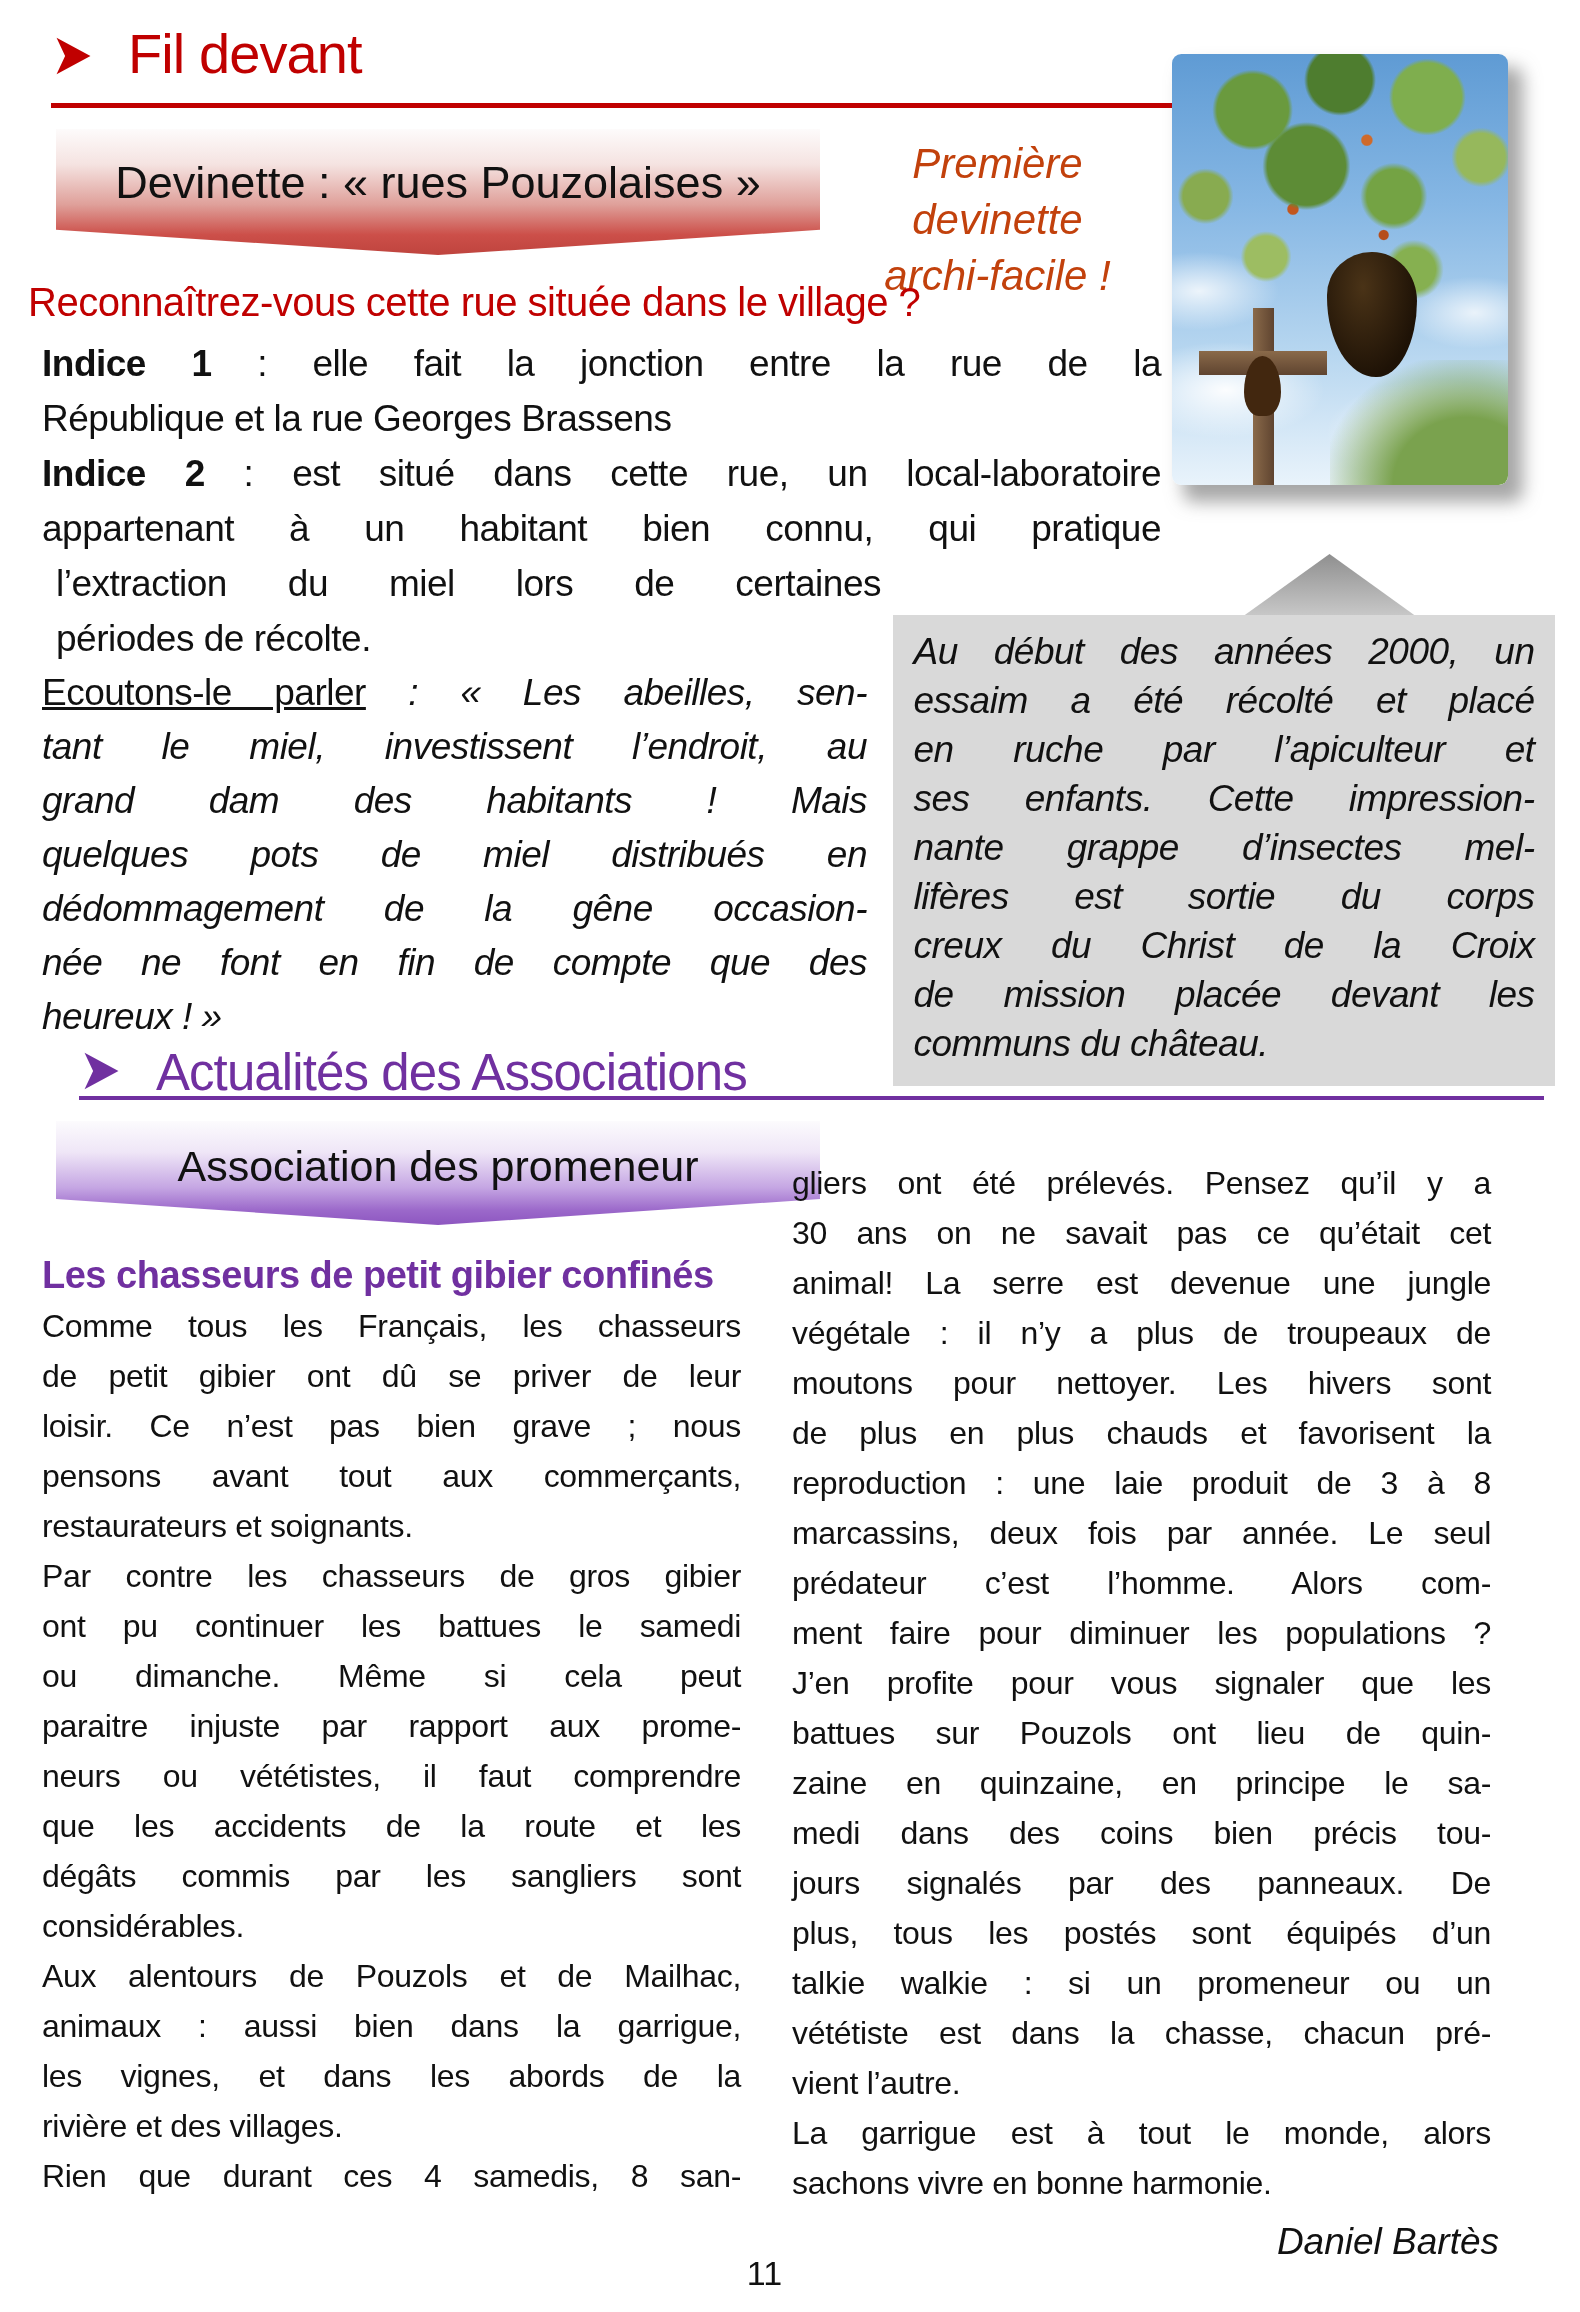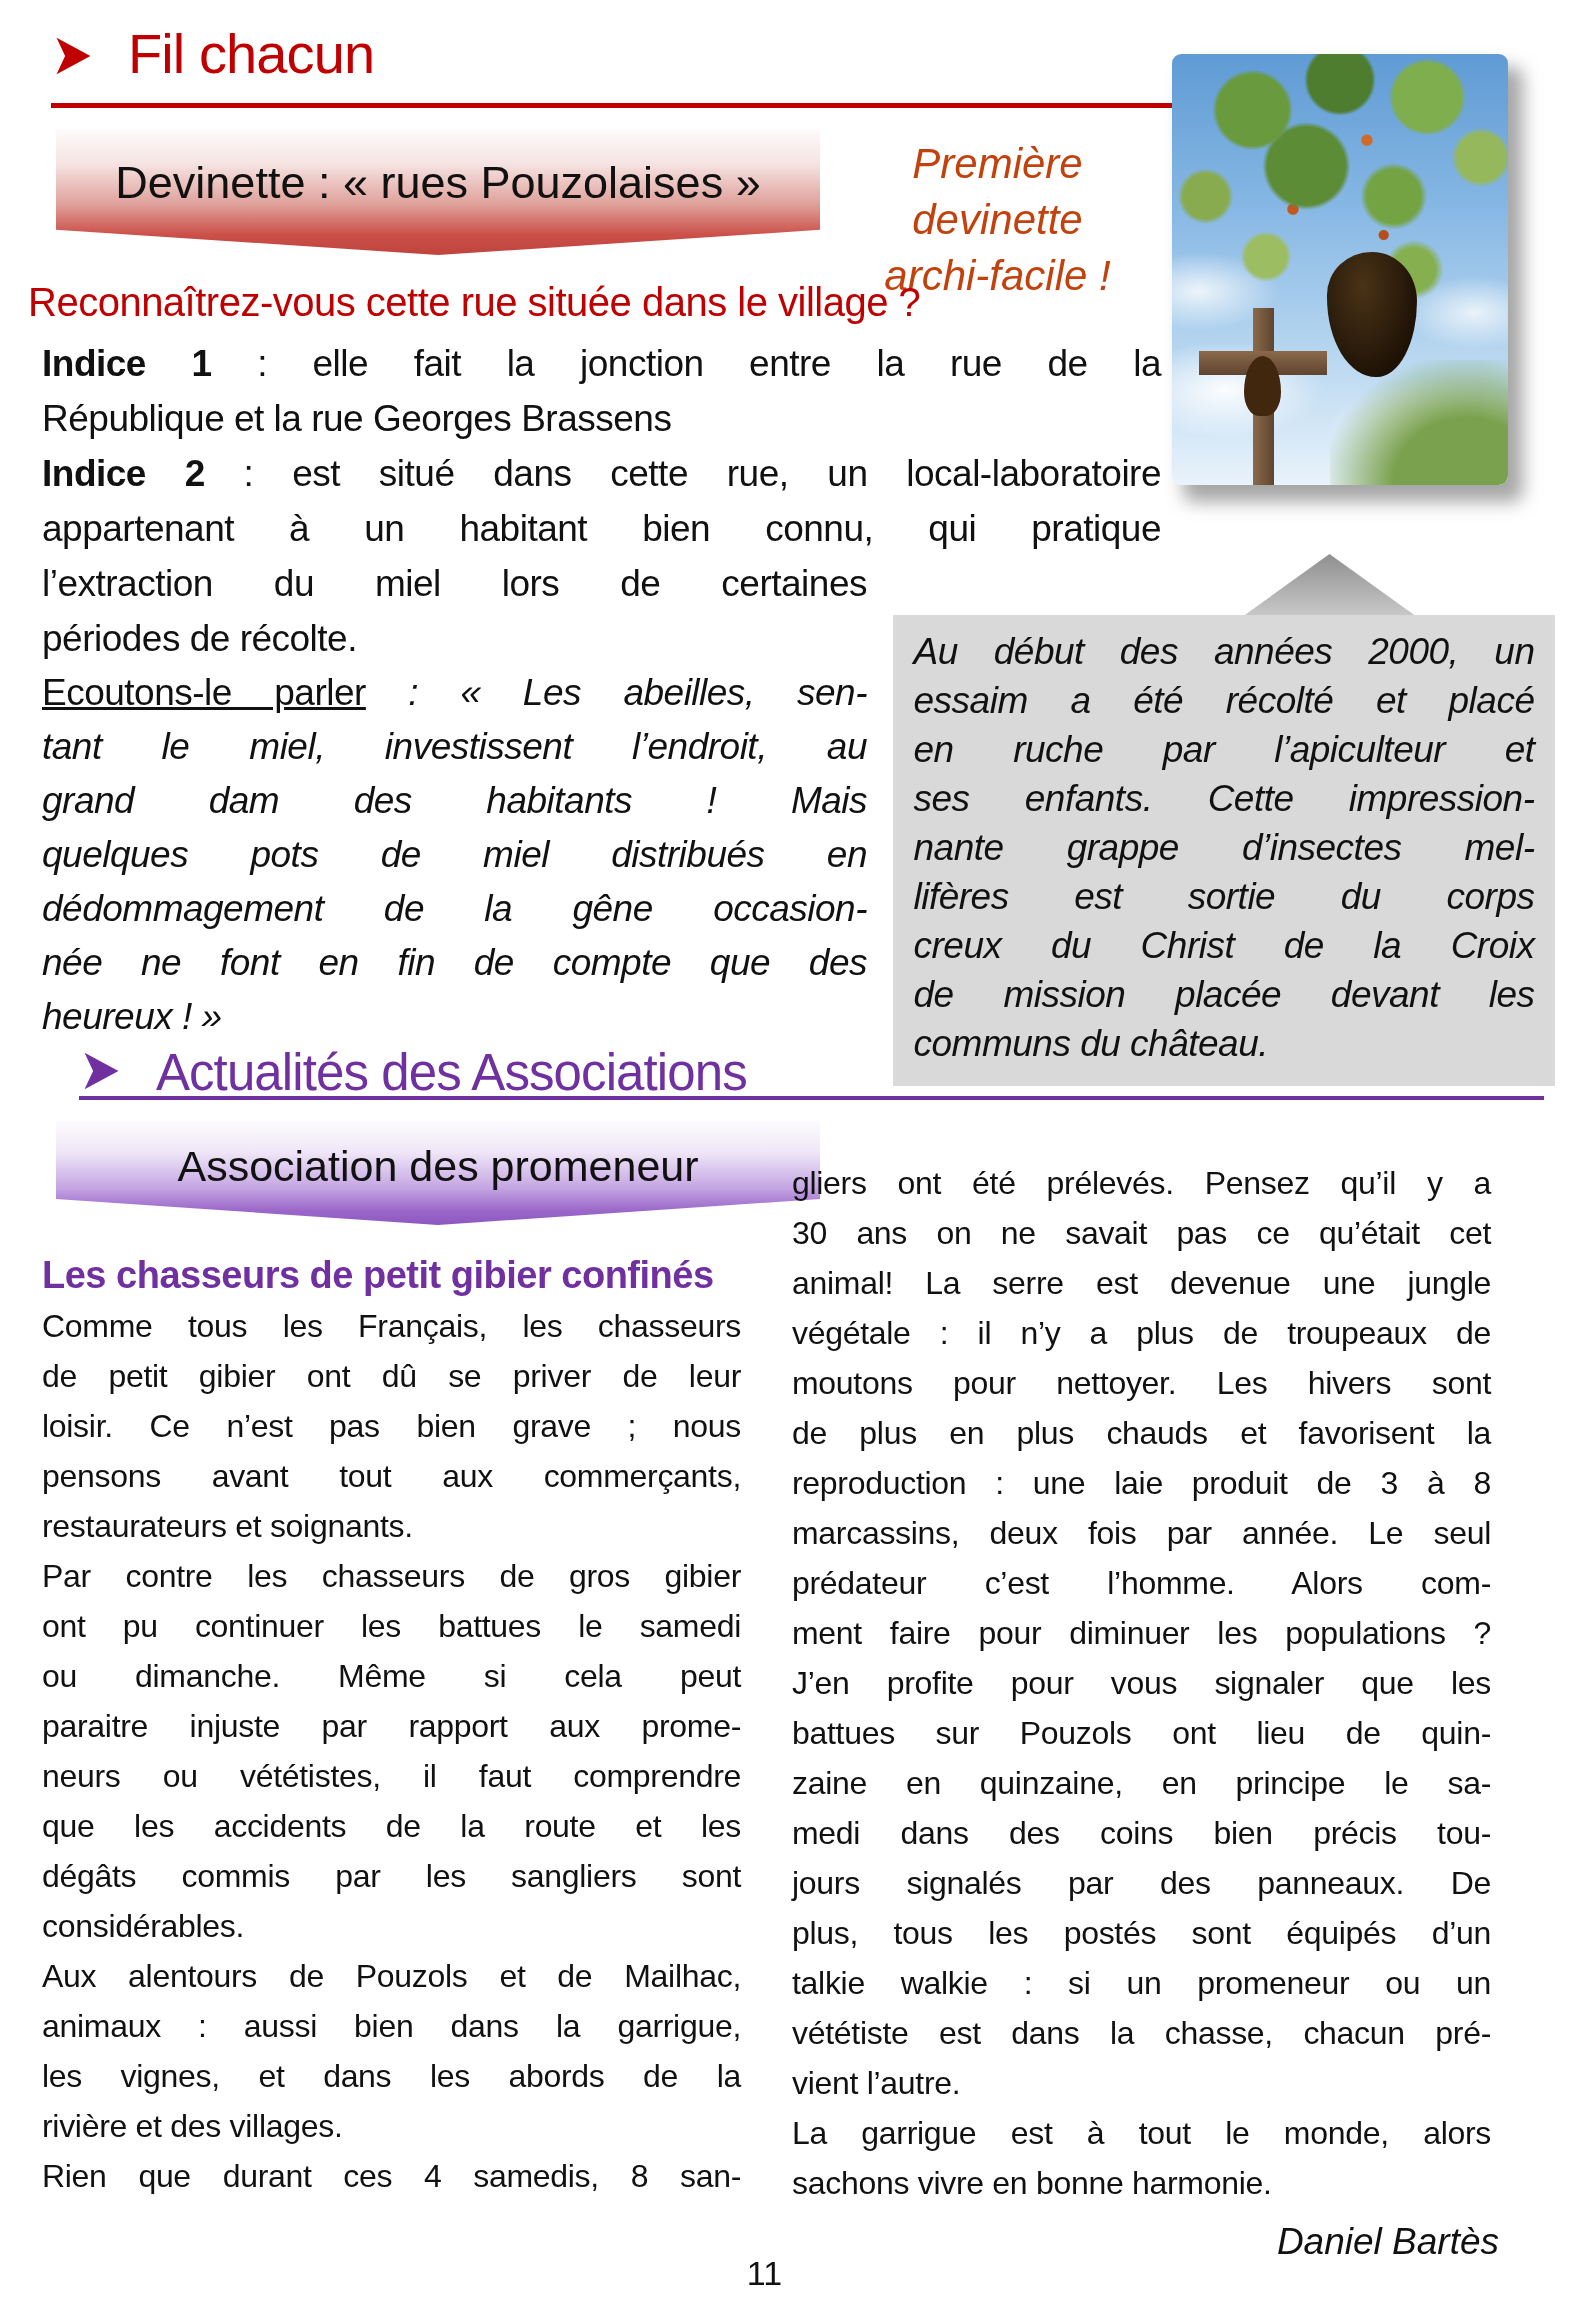"Fil chacun" span.h1-text { text: chacun -> devant }
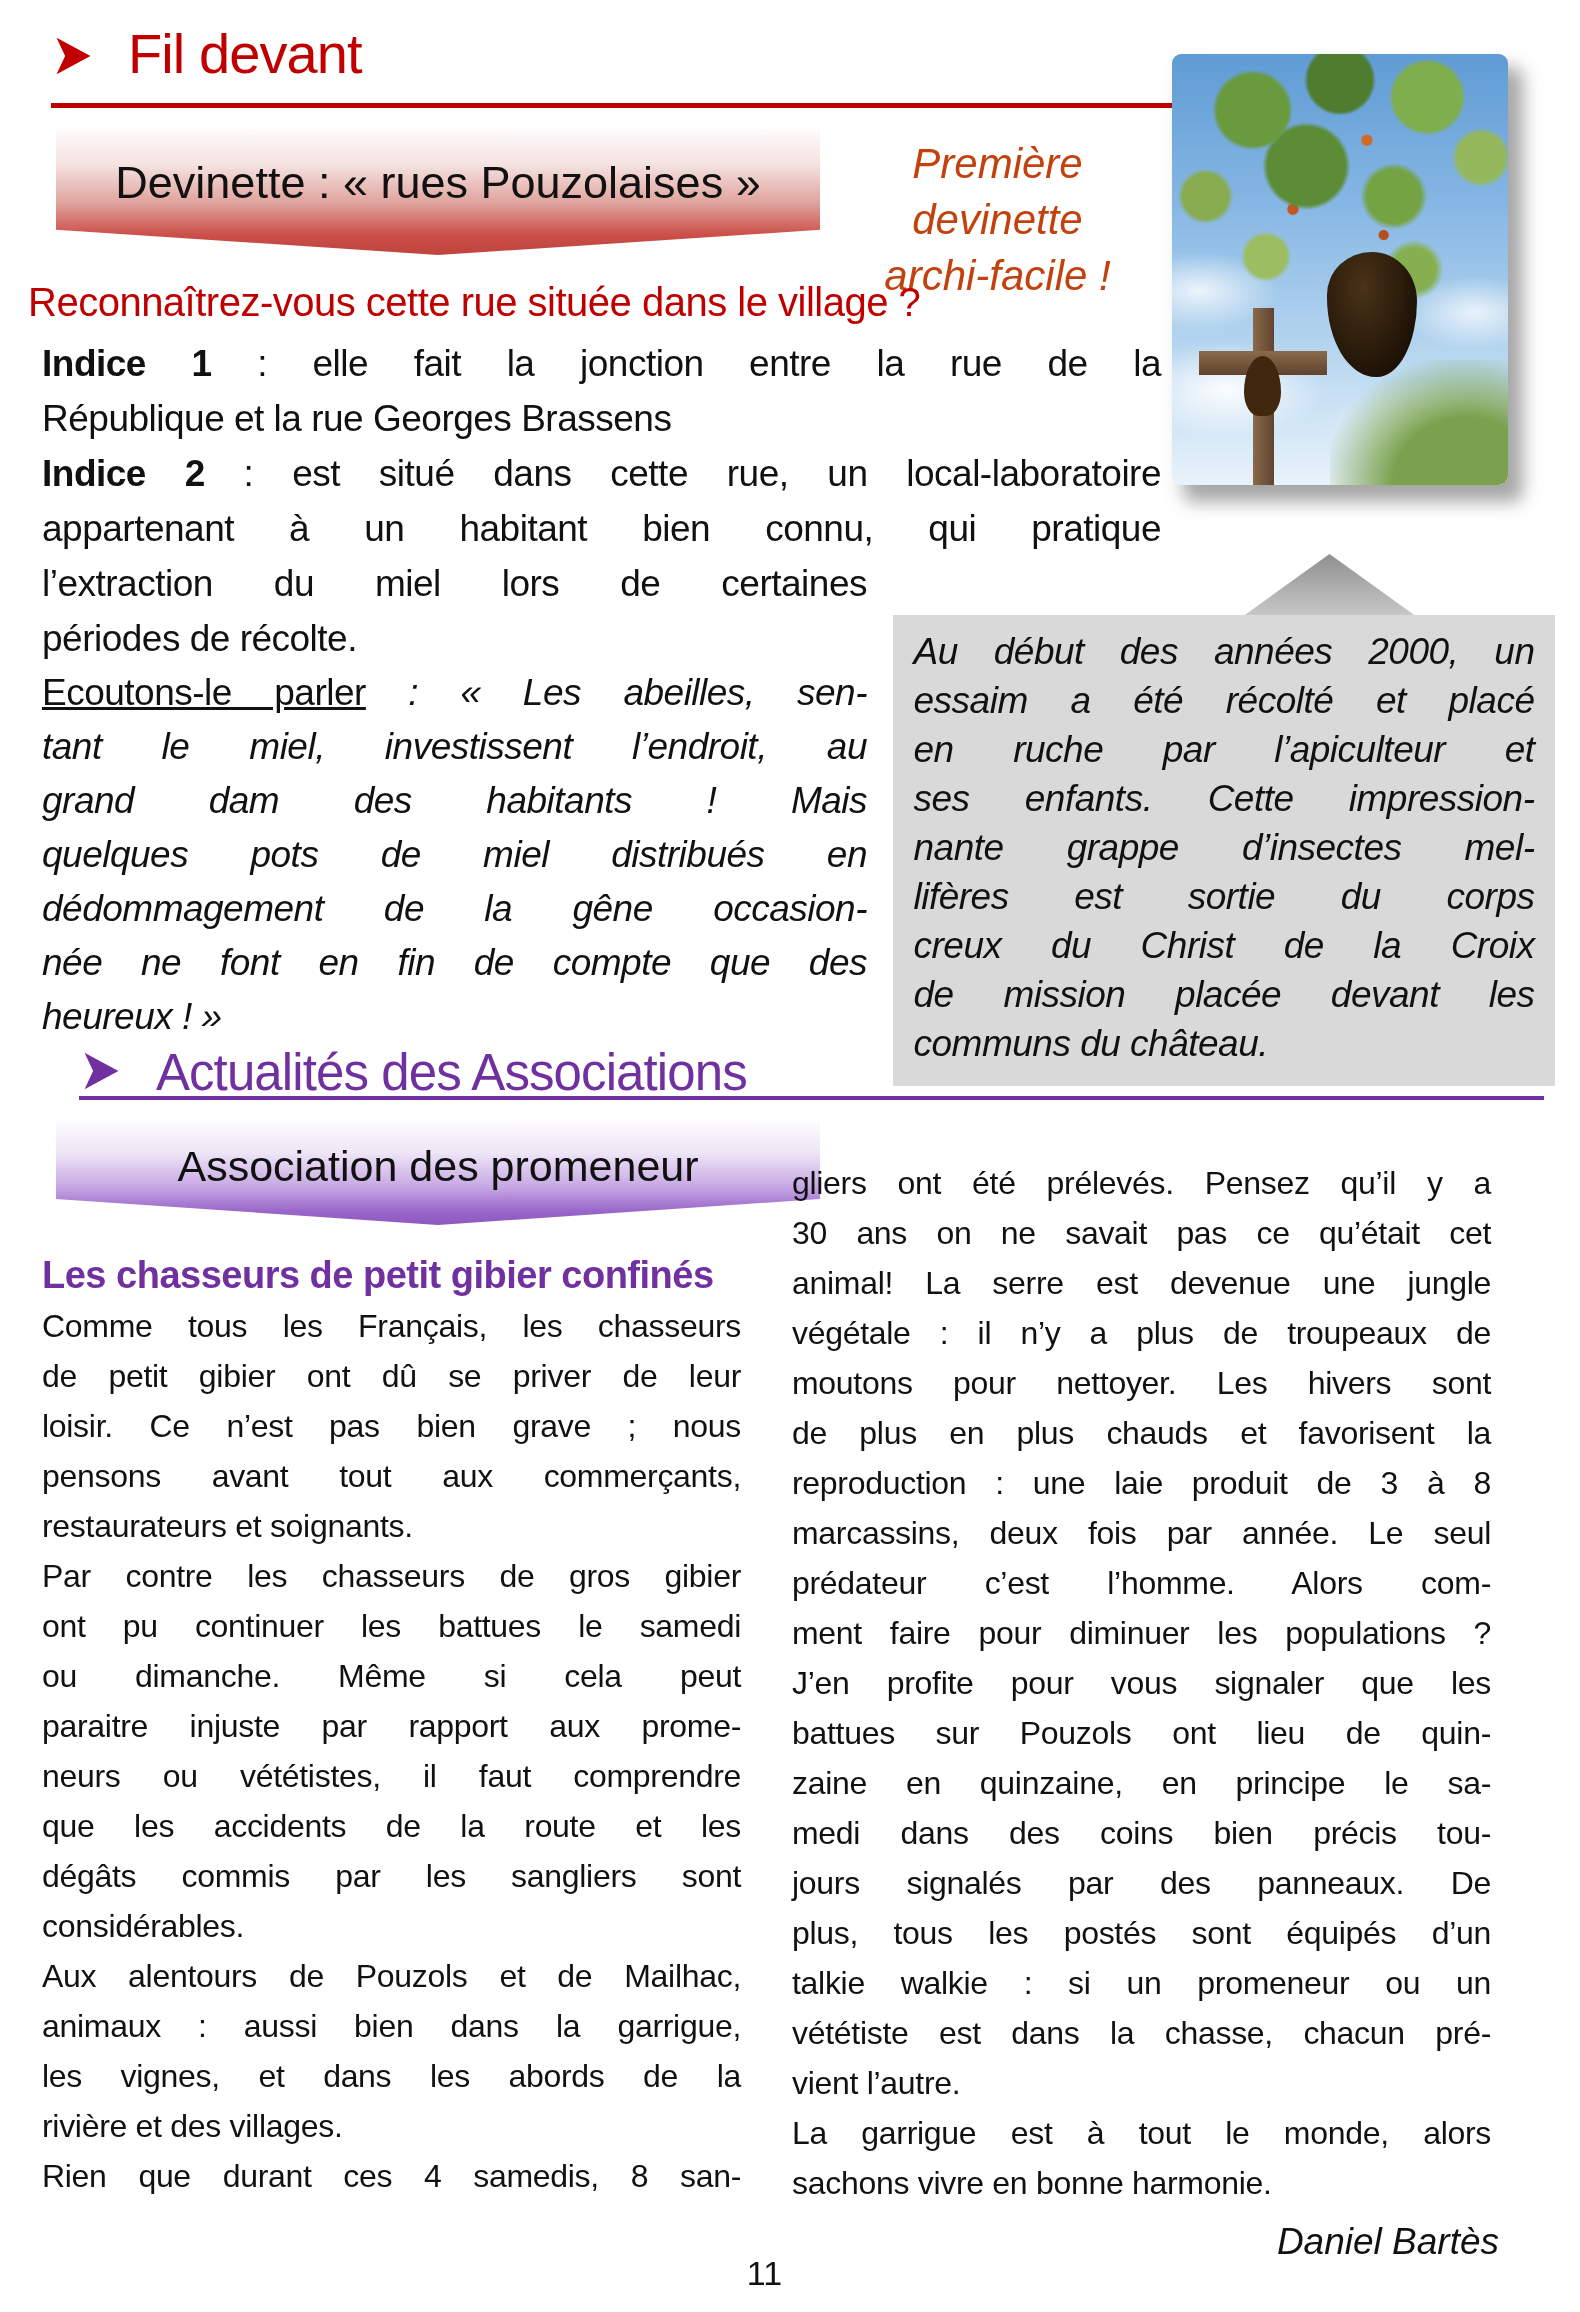"l’extraction du miel lors de" div.abs { left: 42px -> 56px }
